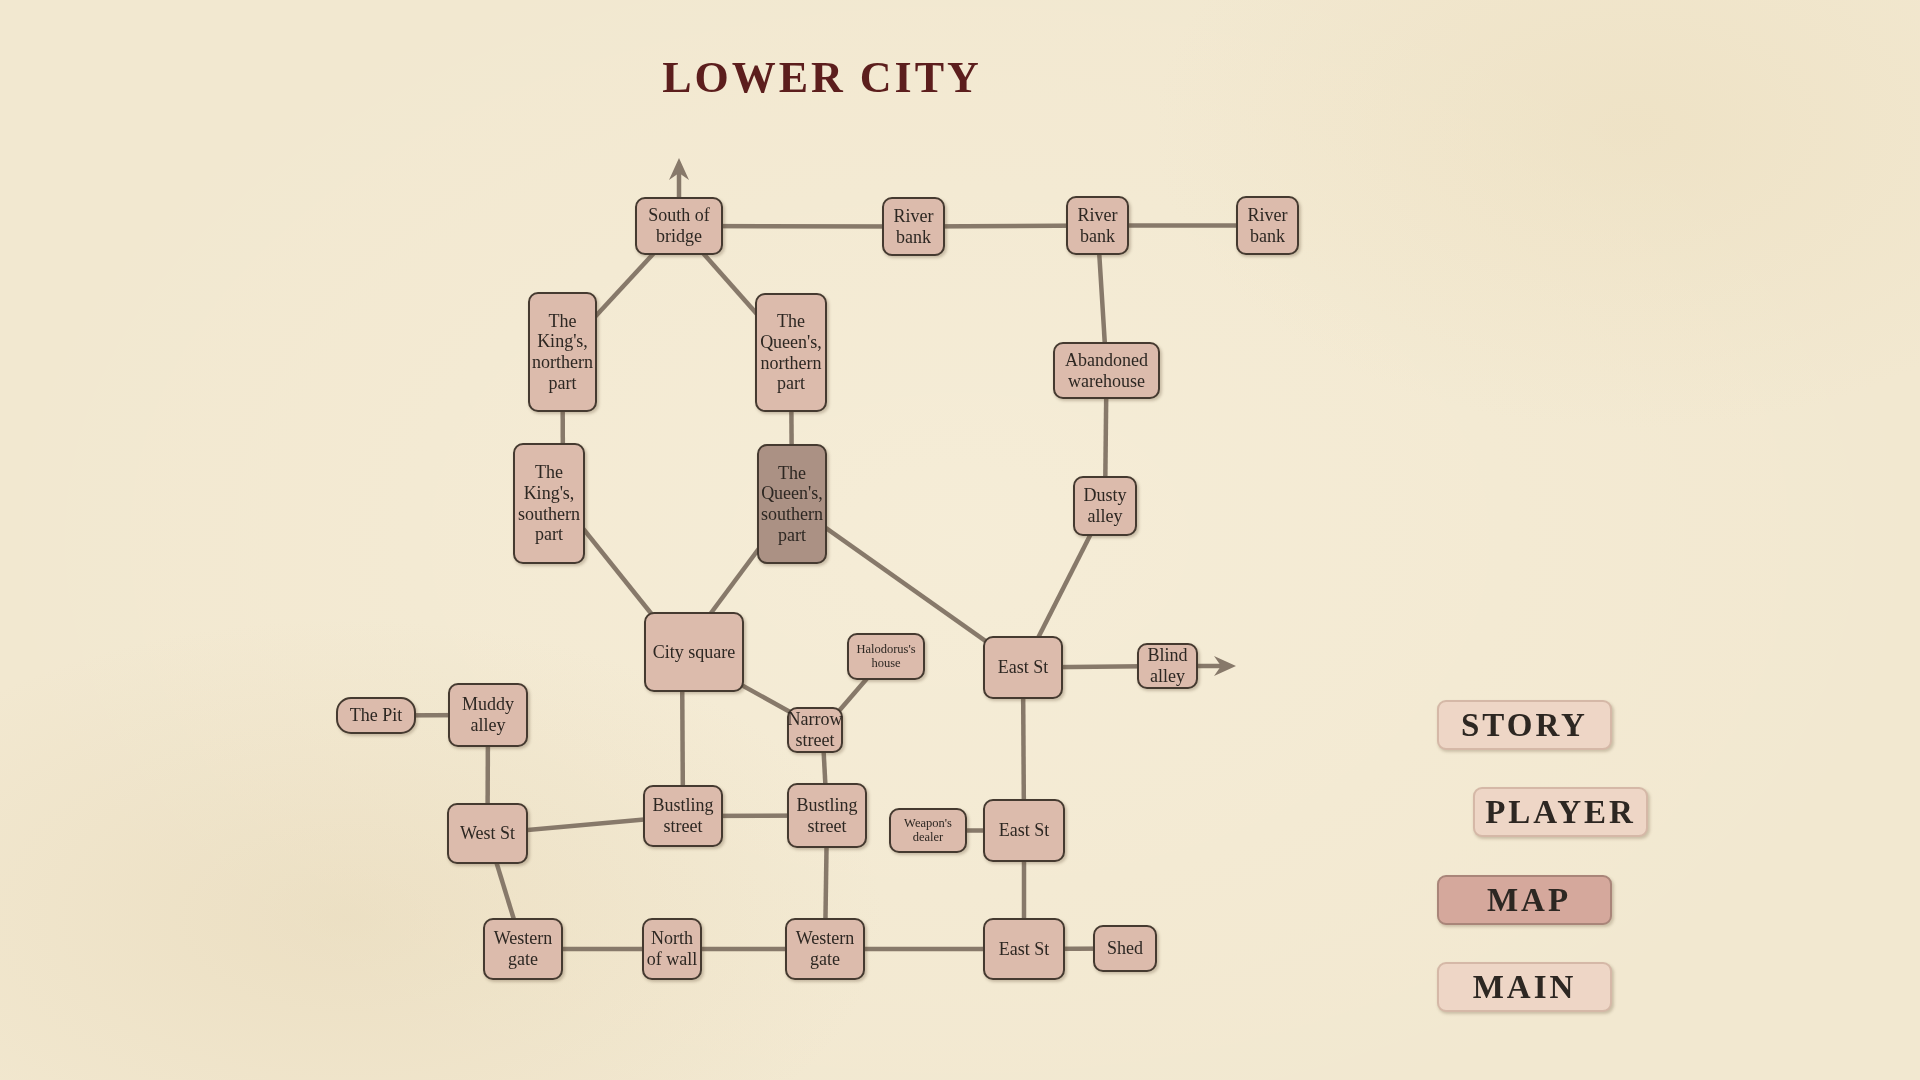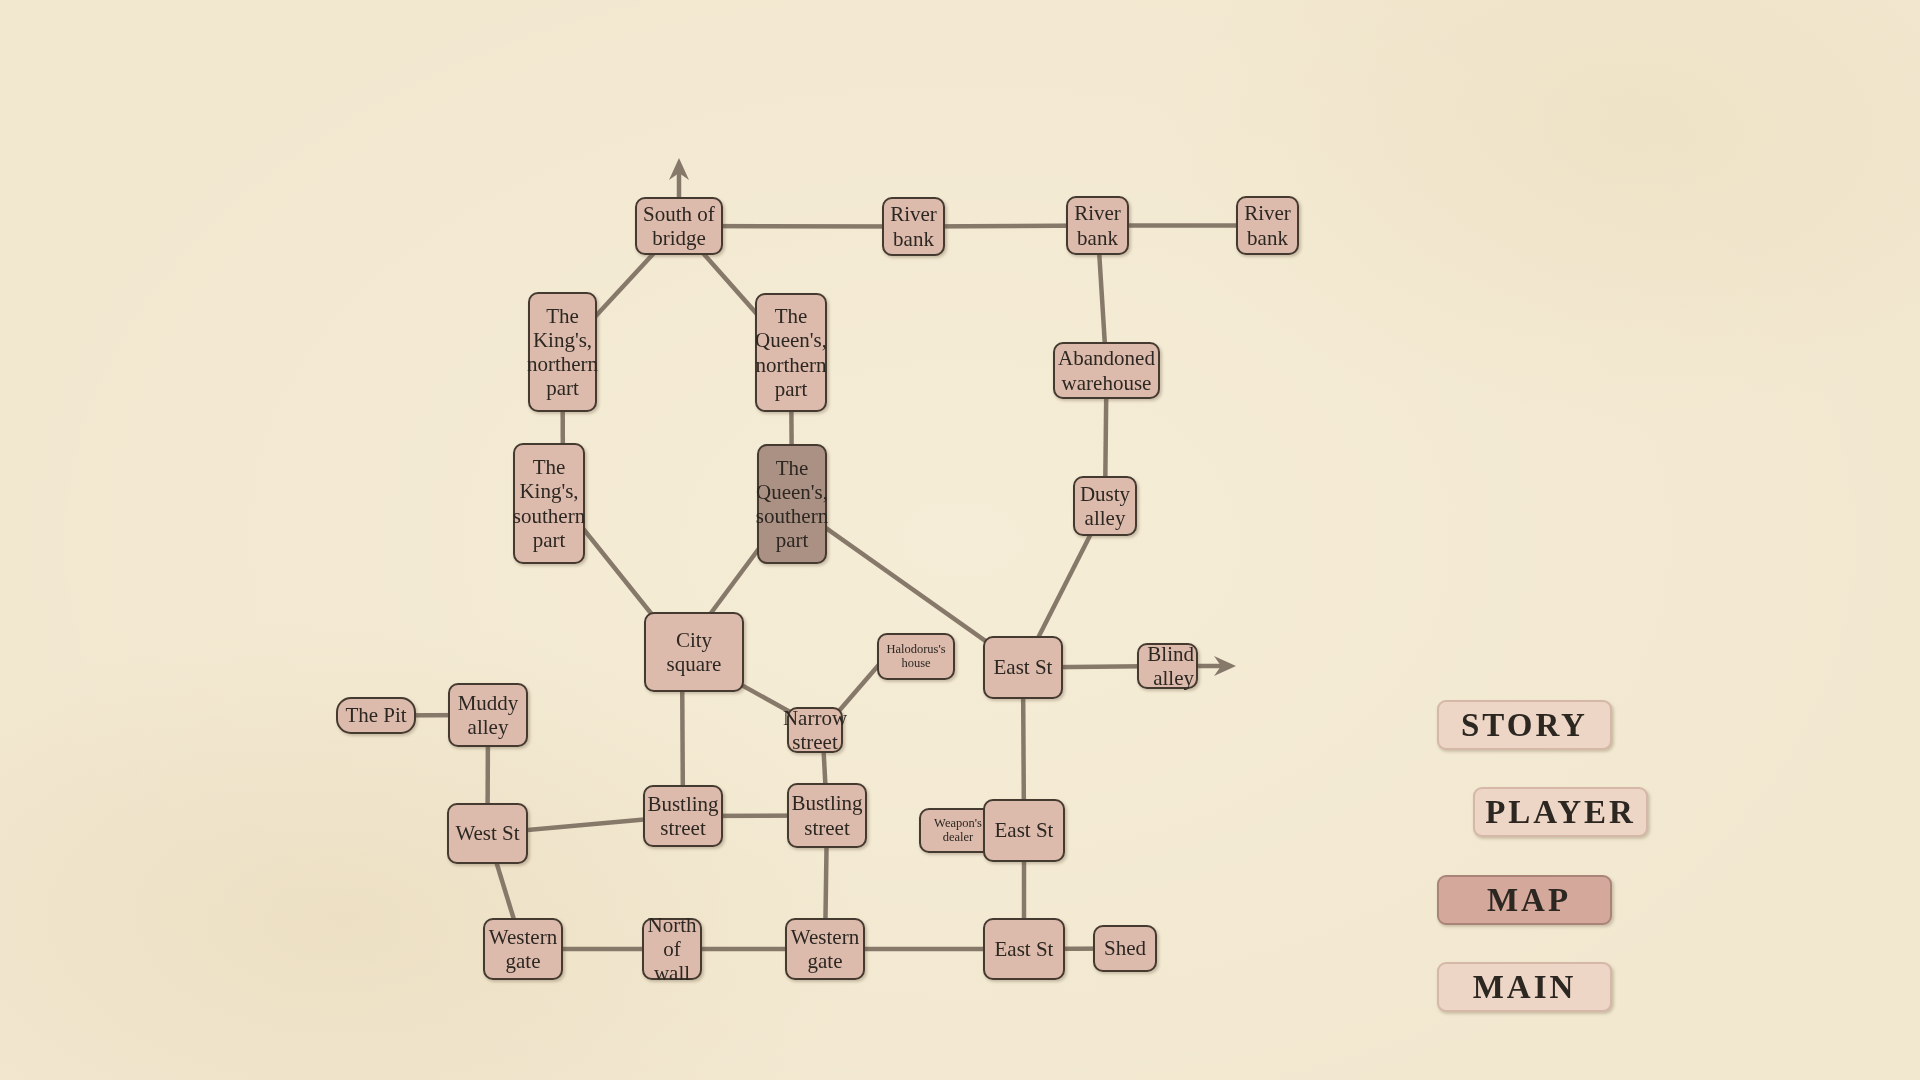"LOWER CITY" div.map-title { html: none -> <div>LOWER CITY</div> }
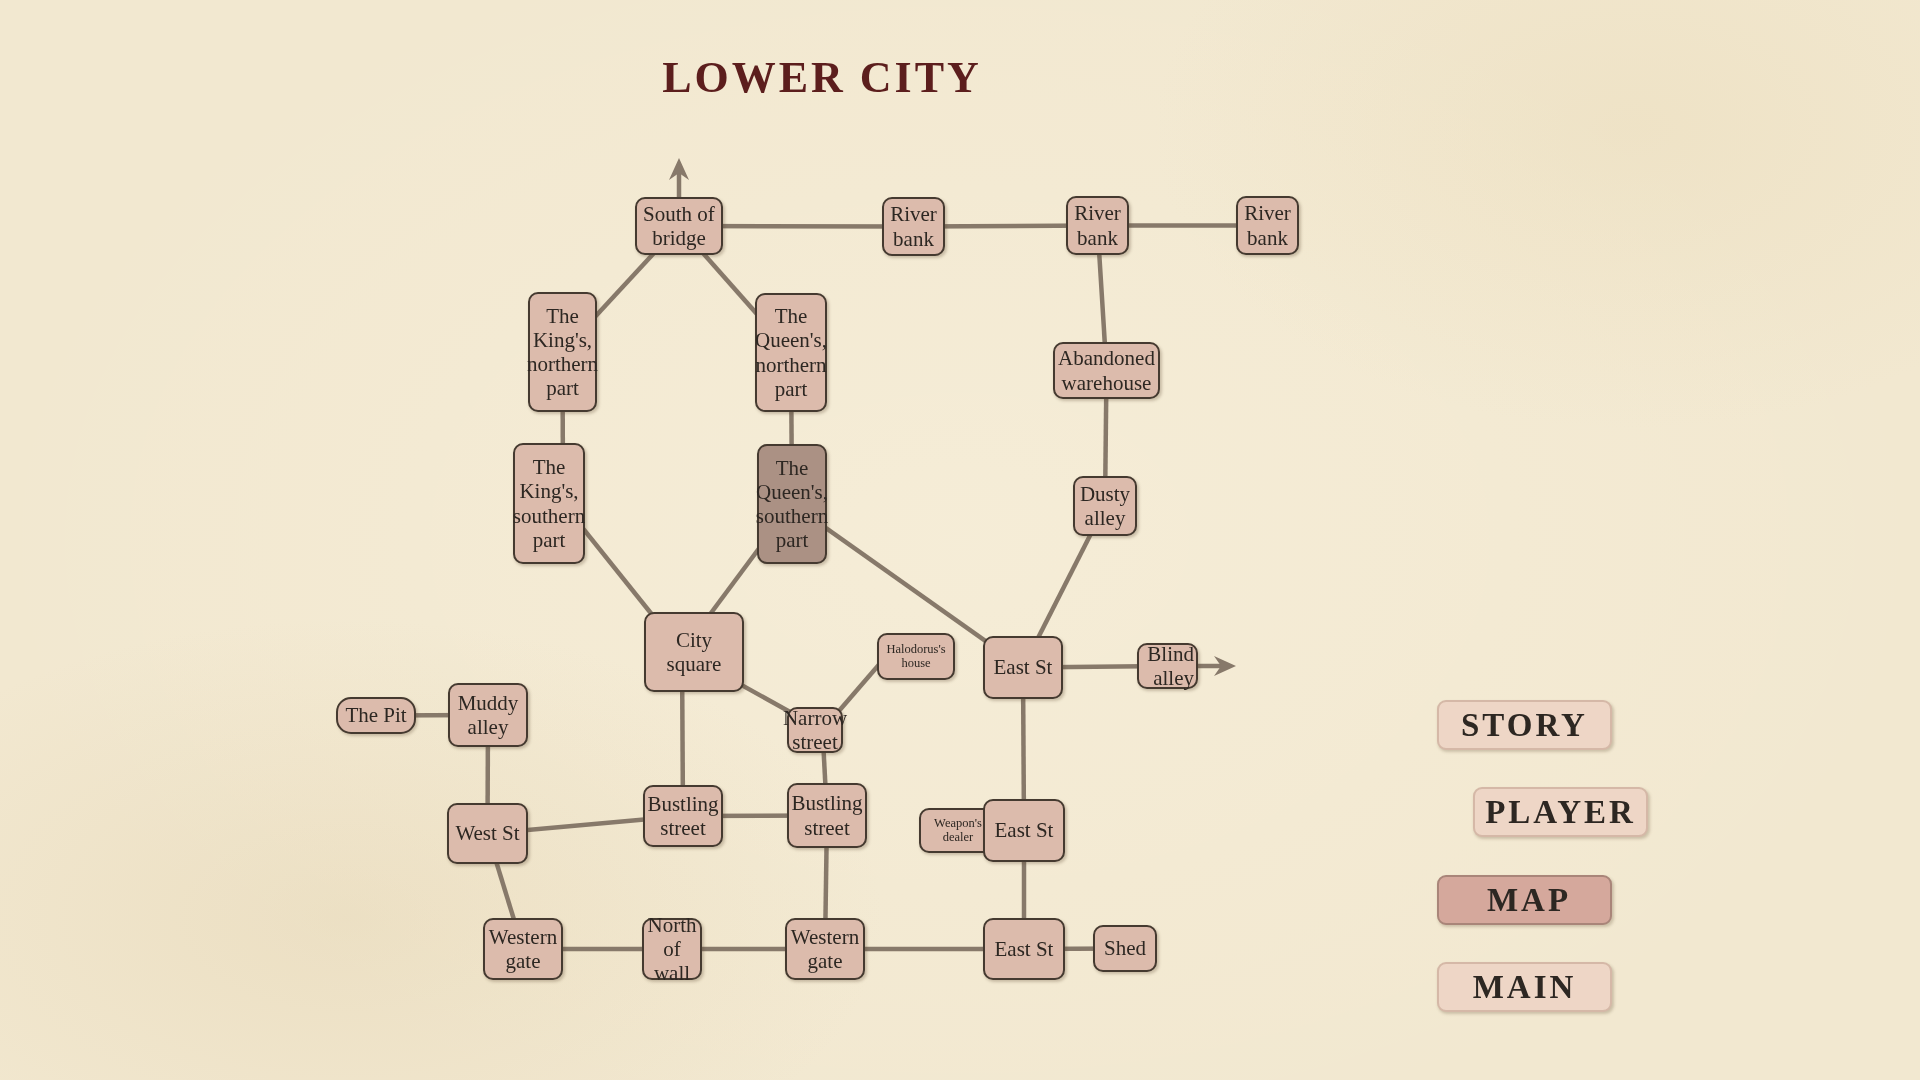"South of bridge" #nodes .node { font-size: 21px -> 18px }
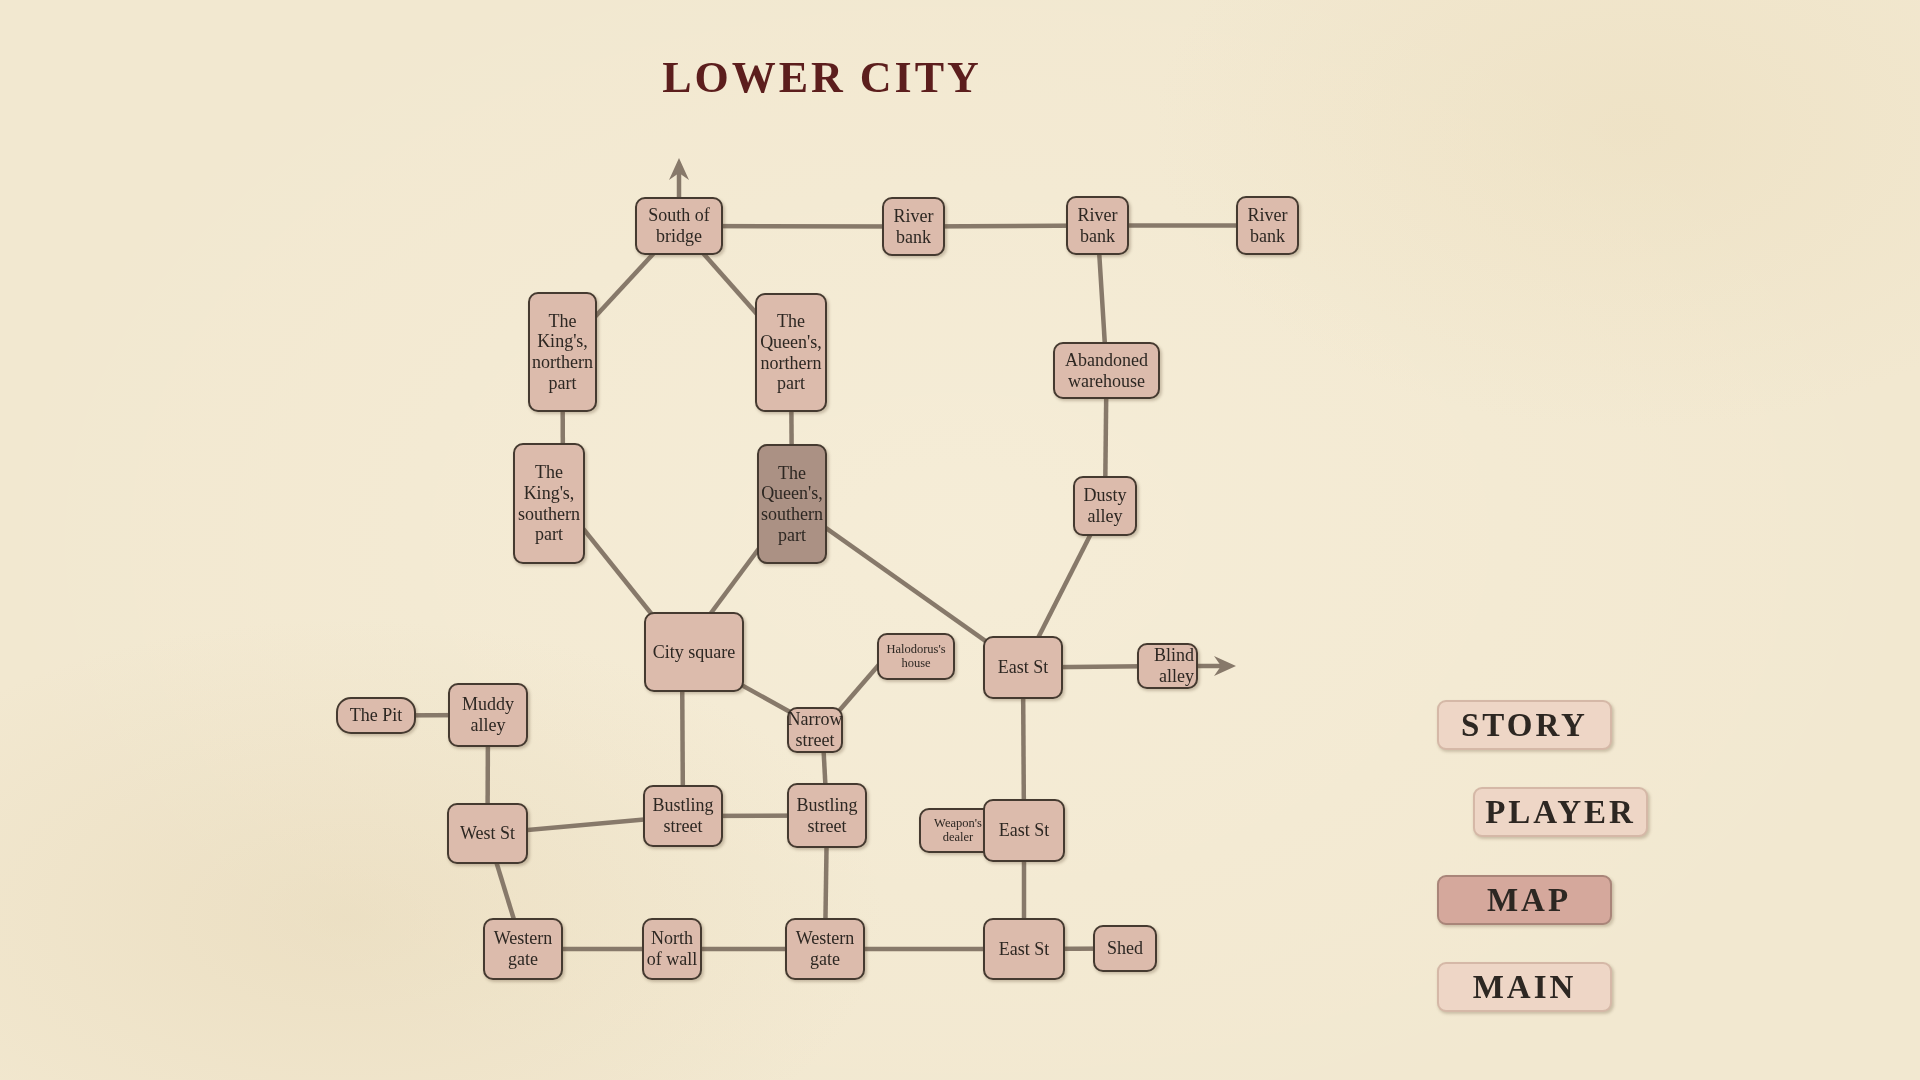"Halodorus's house" #nodes .node.small { margin-left: 30px -> none }
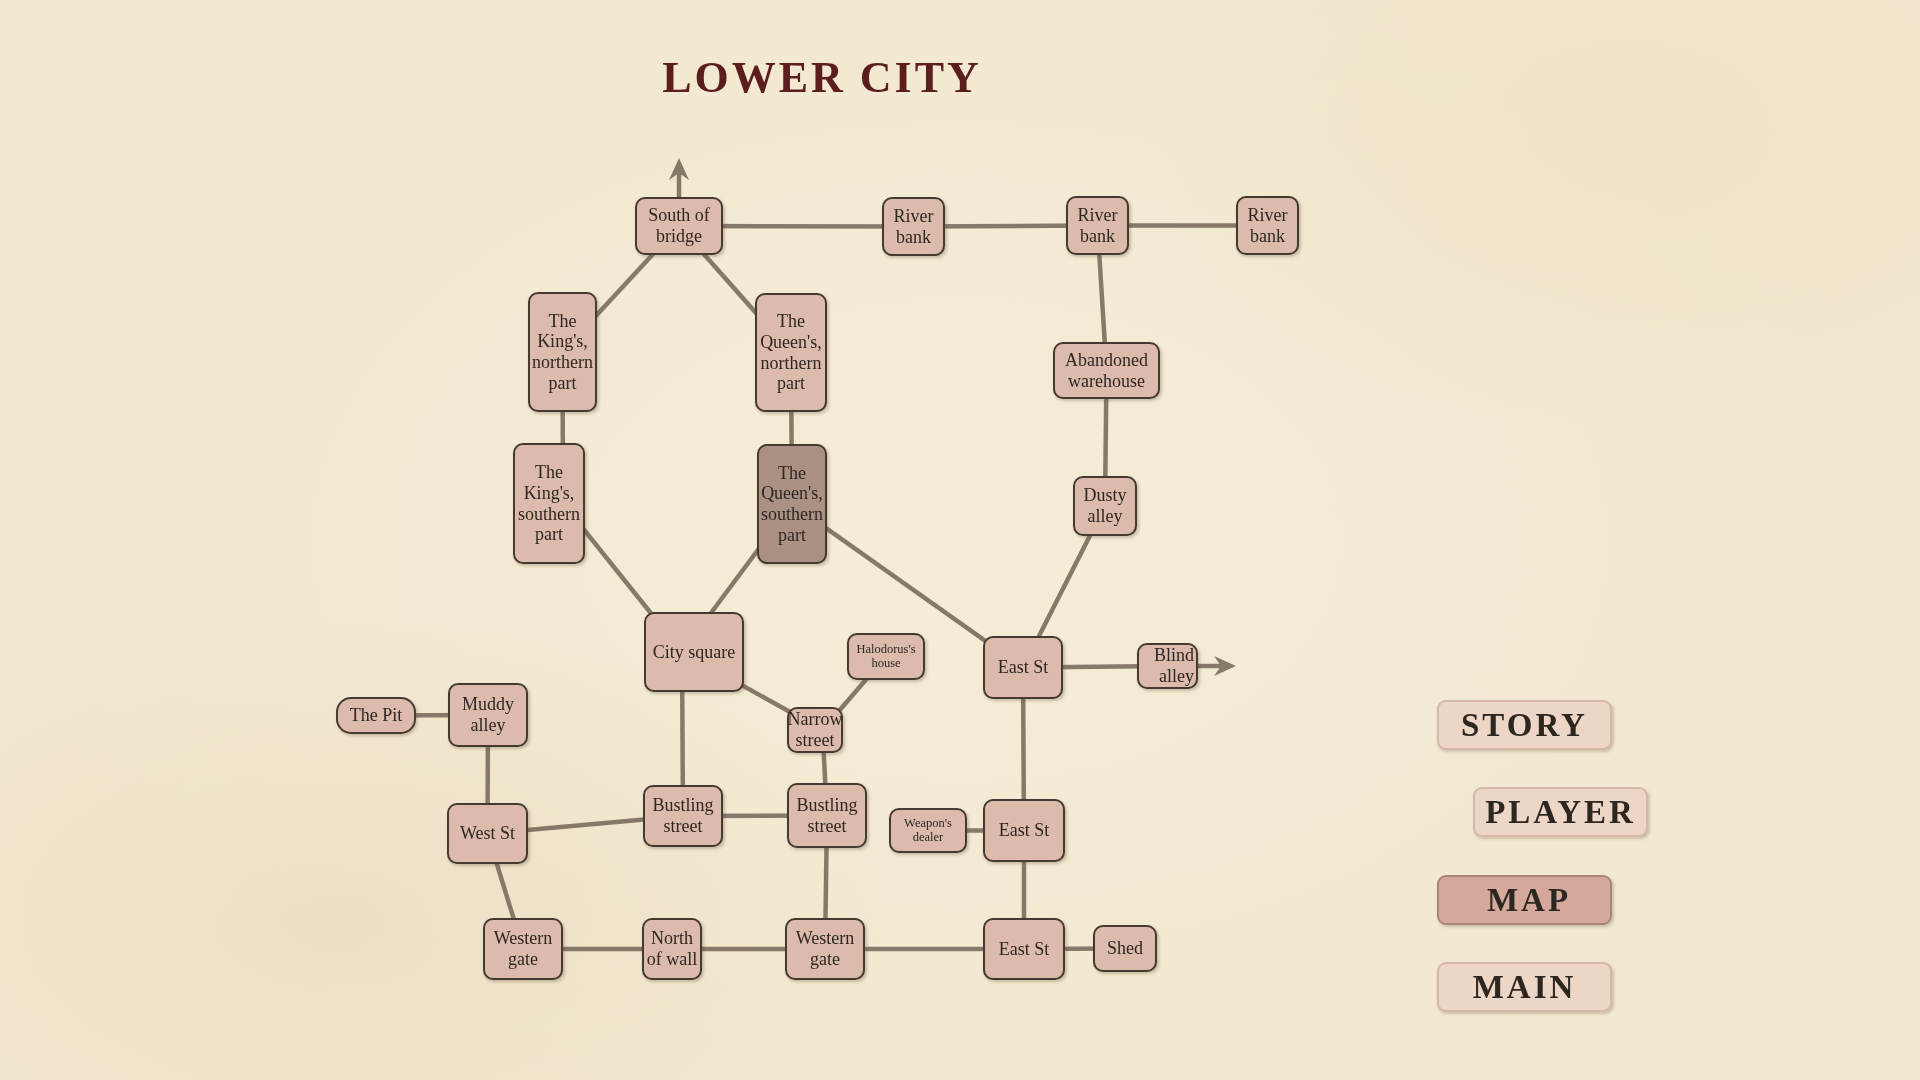"Blind alley" div.node { text-align: right -> none }
